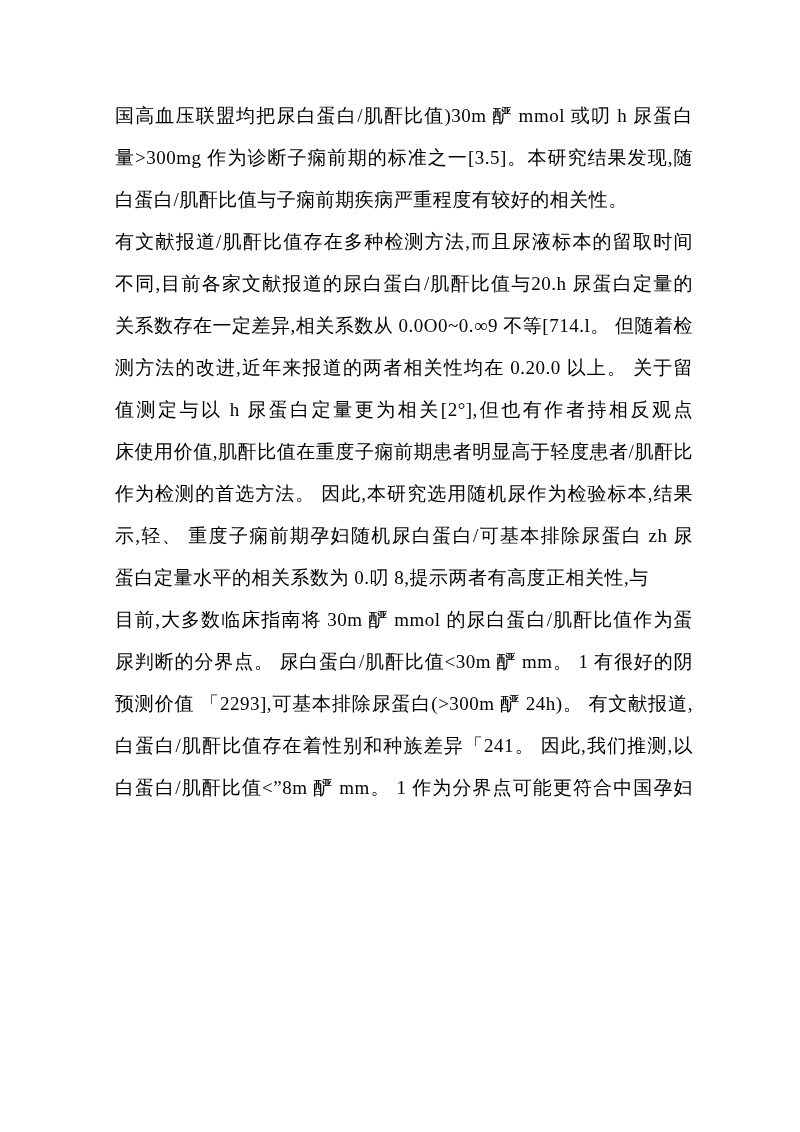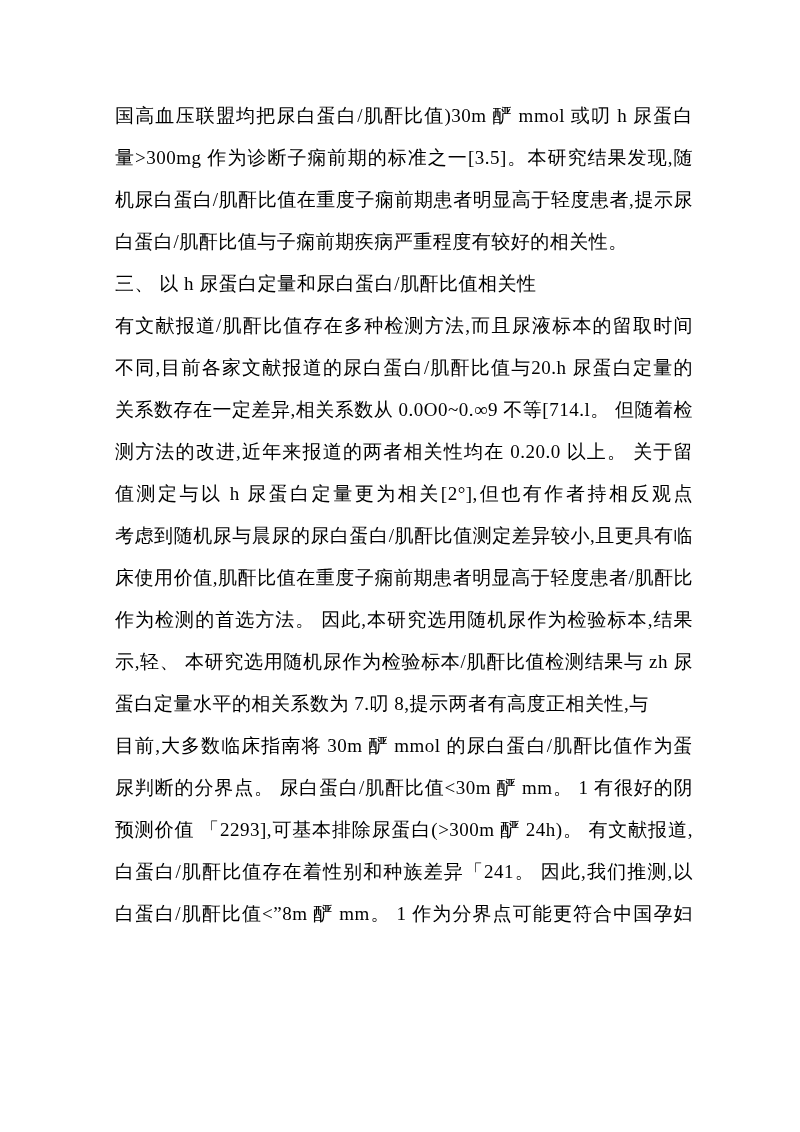"机尿白蛋白/肌酐比值在重度子痫前期患者明显高于轻度患者,提示尿" p.line { html: <p>机尿白蛋白/肌酐比值在重度子痫前期患者明显高于轻度患者,提示尿</p> -> none }
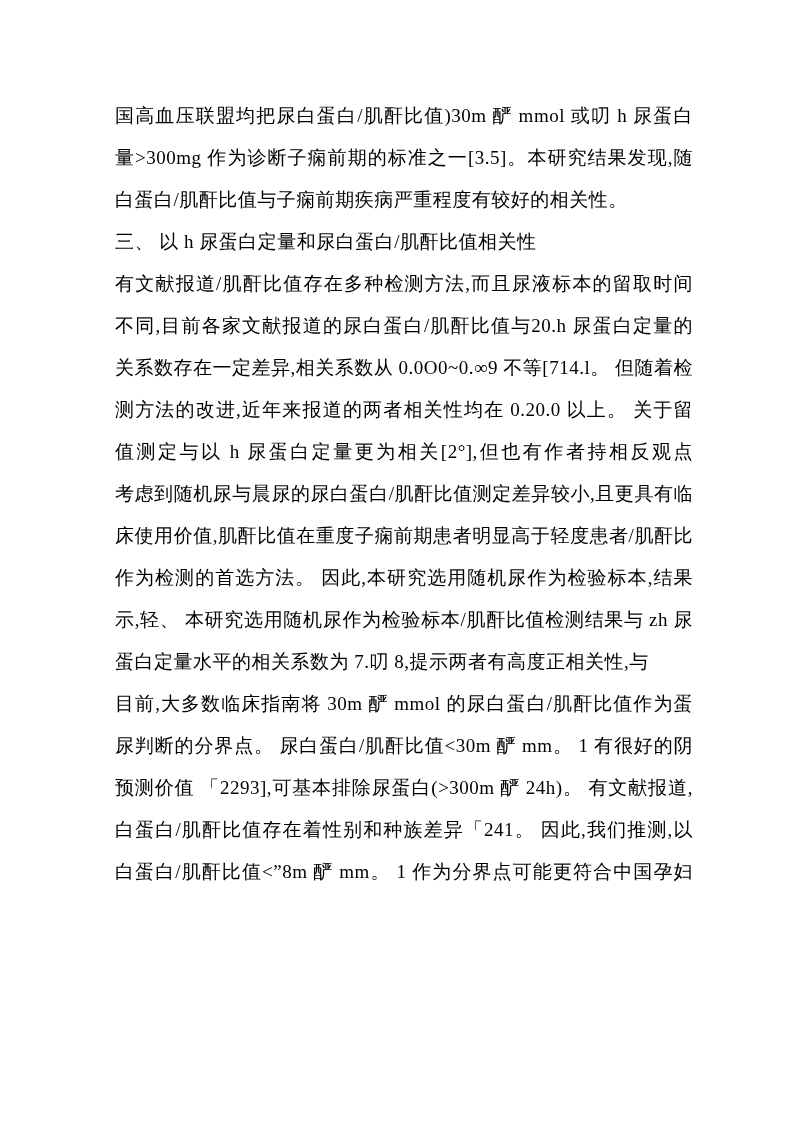"三、 以 h 尿蛋白定量和尿白蛋白/肌酐比值相关性" p.line { html: <p>三、 以 h 尿蛋白定量和尿白蛋白/肌酐比值相关性</p> -> none }
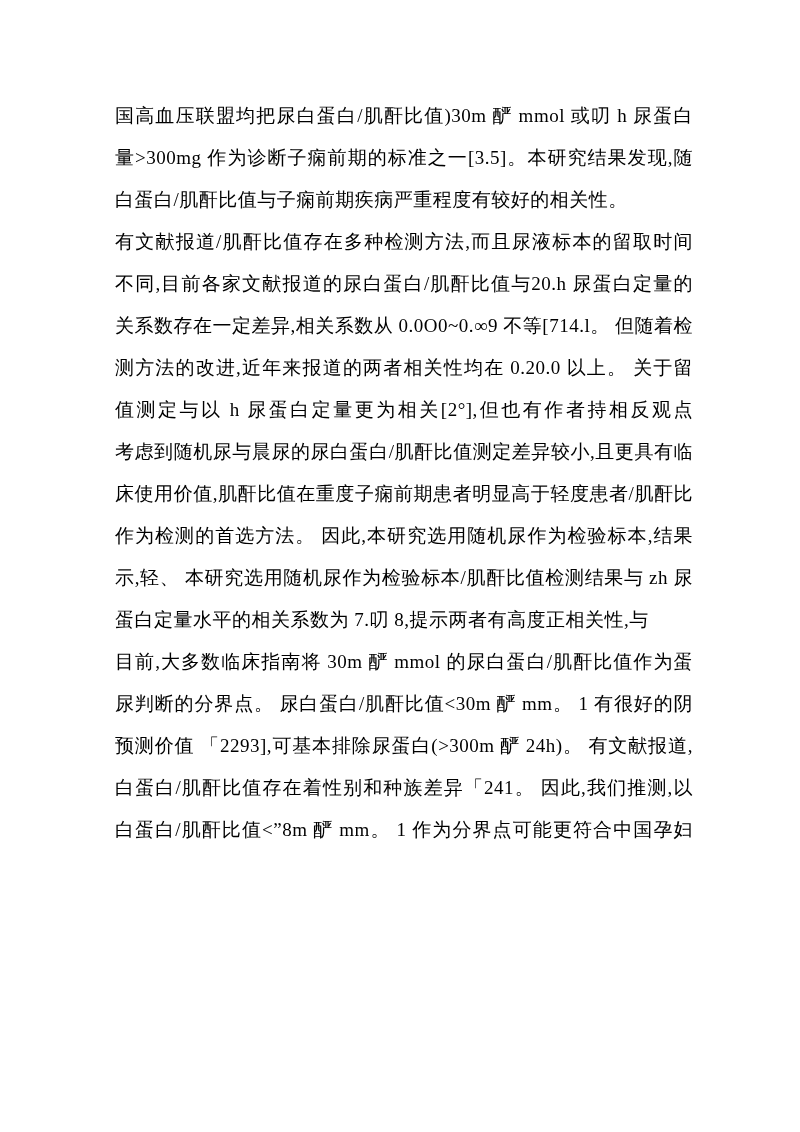"考虑到随机尿与晨尿的尿白蛋白/肌酐比值测定差异较小,且更具有临" p.line { html: <p>考虑到随机尿与晨尿的尿白蛋白/肌酐比值测定差异较小,且更具有临</p> -> none }
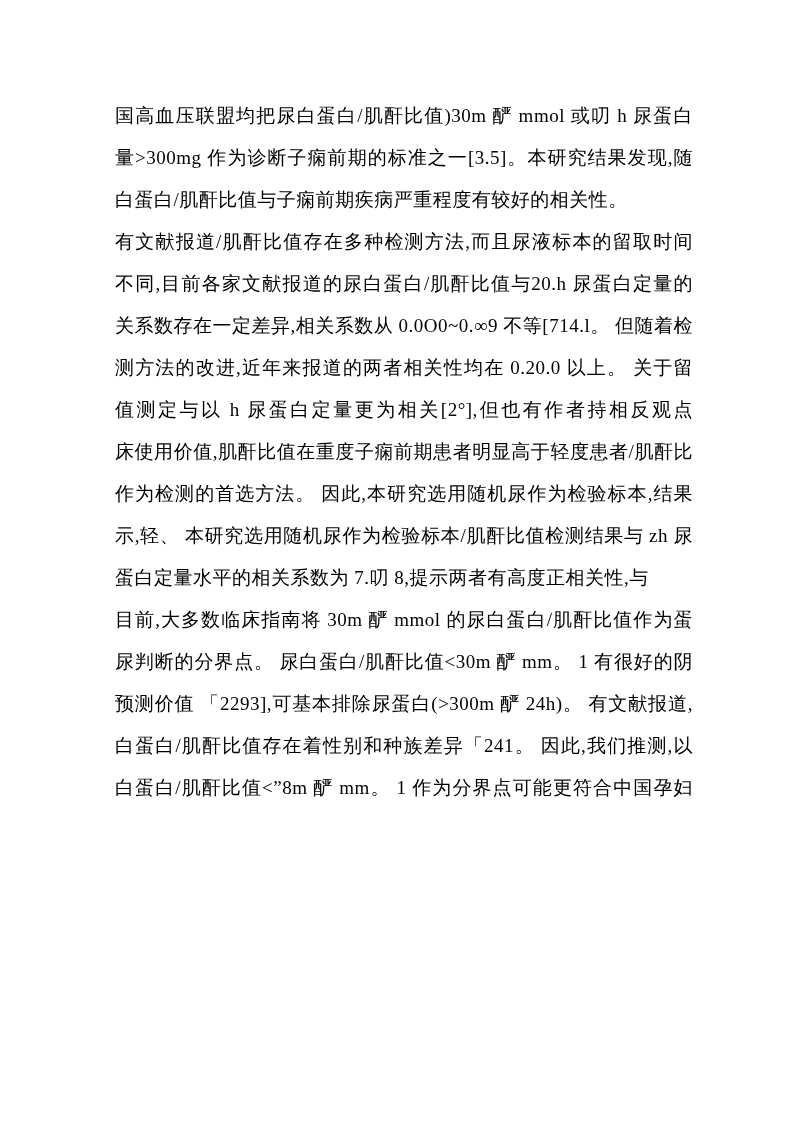"示,轻、 本研究选用随机尿作为检验标本/肌酐比值检测结果与 zh 尿" p.line { text: 本研究选用随机尿作为检验标本/肌酐比值检测结果与 -> 重度子痫前期孕妇随机尿白蛋白/可基本排除尿蛋白 }
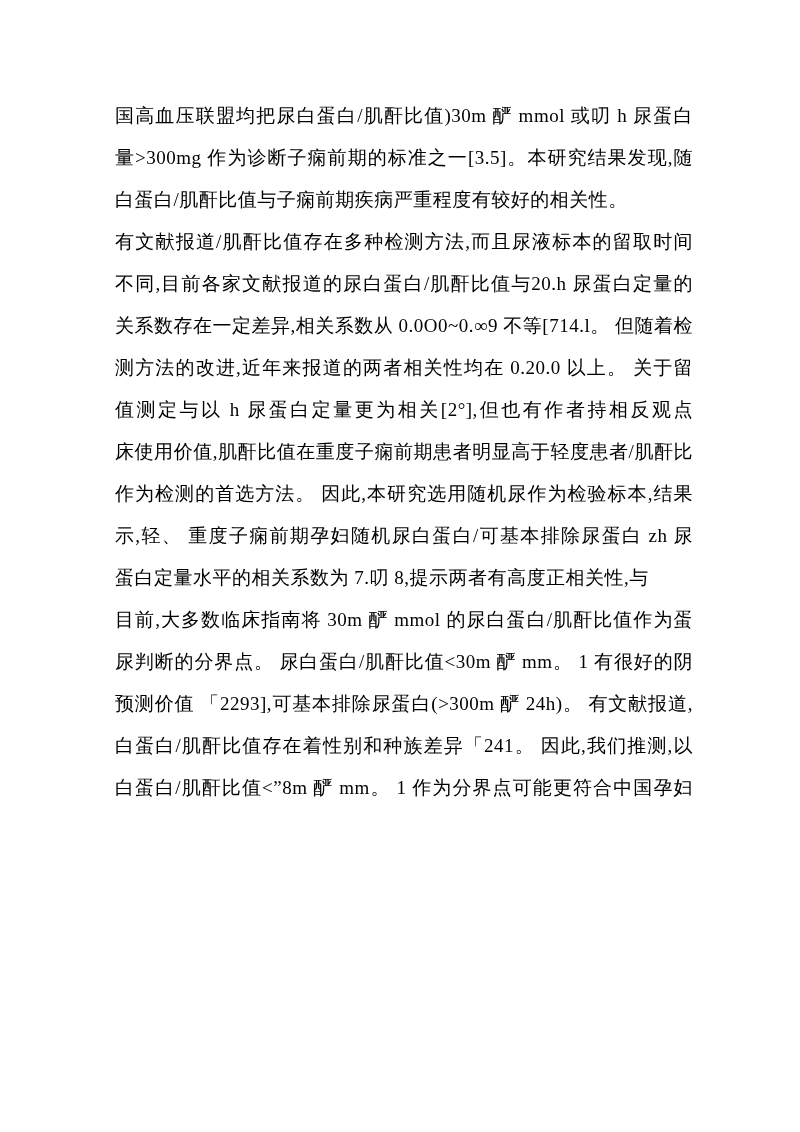"蛋白定量水平的相关系数为 7.叨 8,提示两者有高度正相关性,与" p.line { text: 7 -> 0 }
